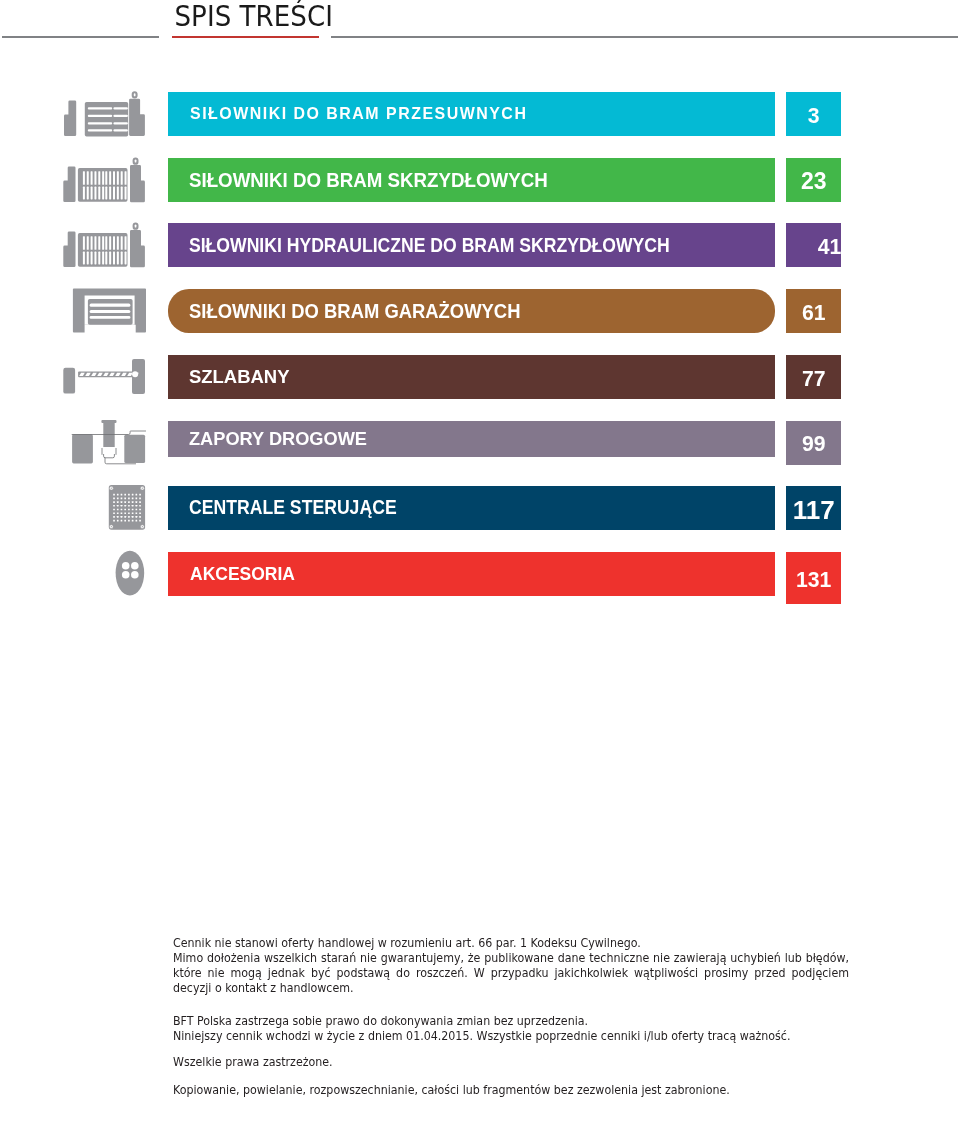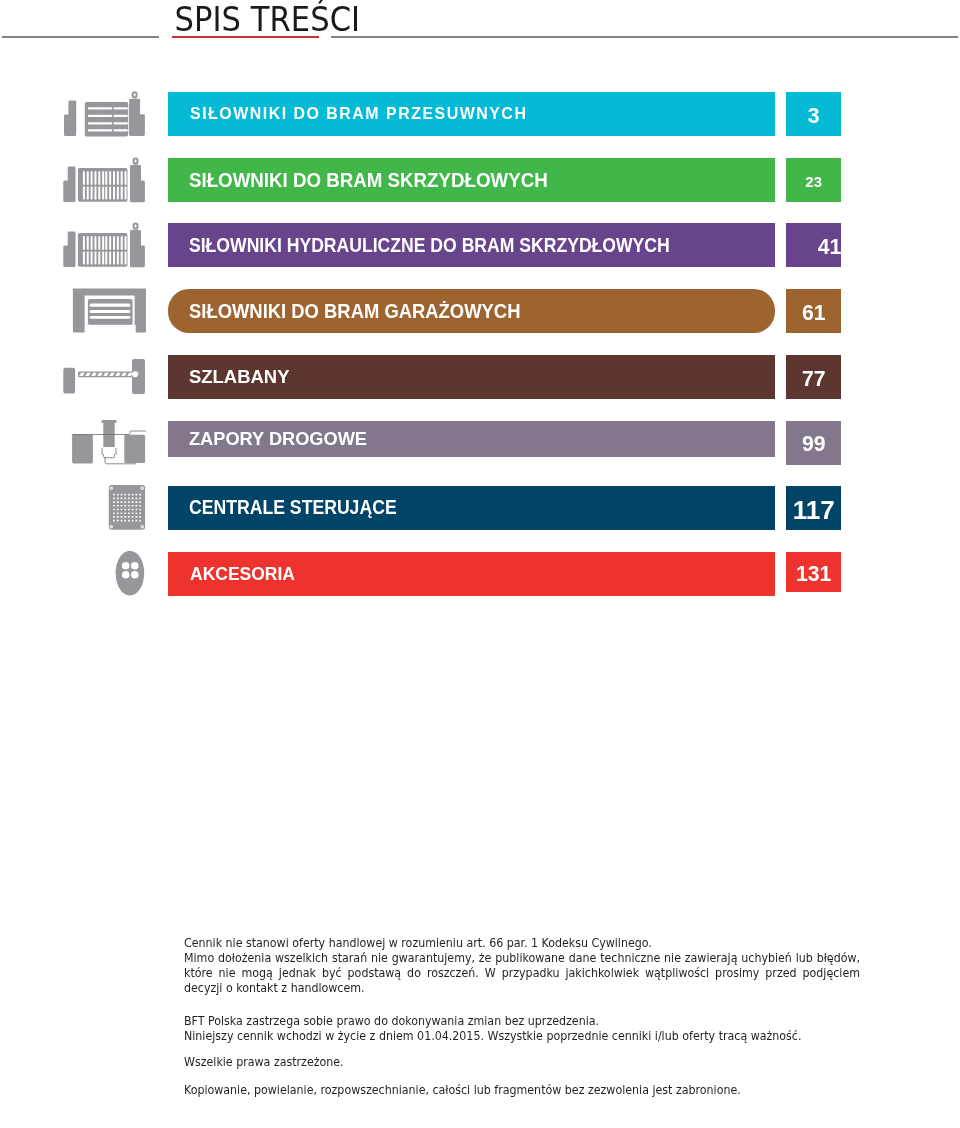"SPIS TREŚCI" .hdr-title { font-size: 34px -> 29px }
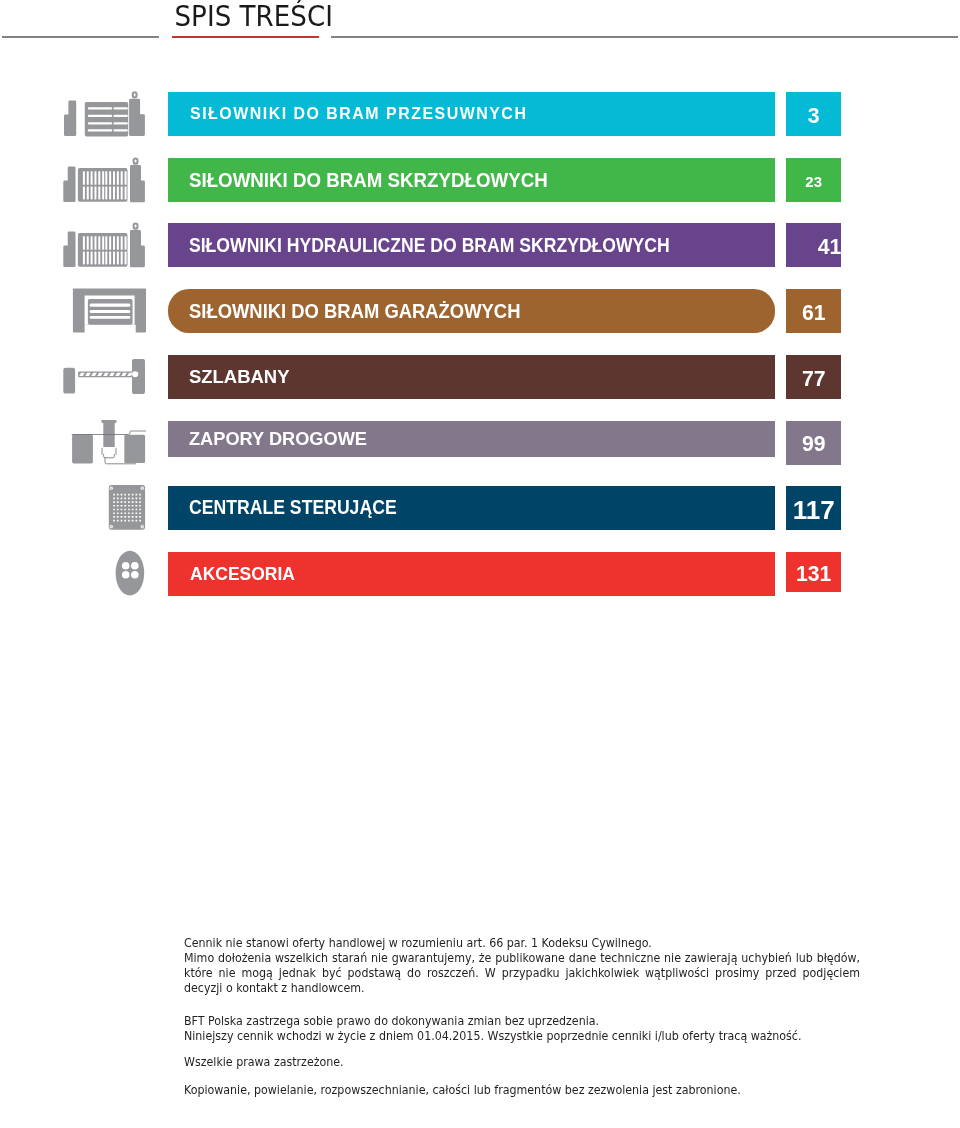"23" span { font-size: 15px -> 23px }
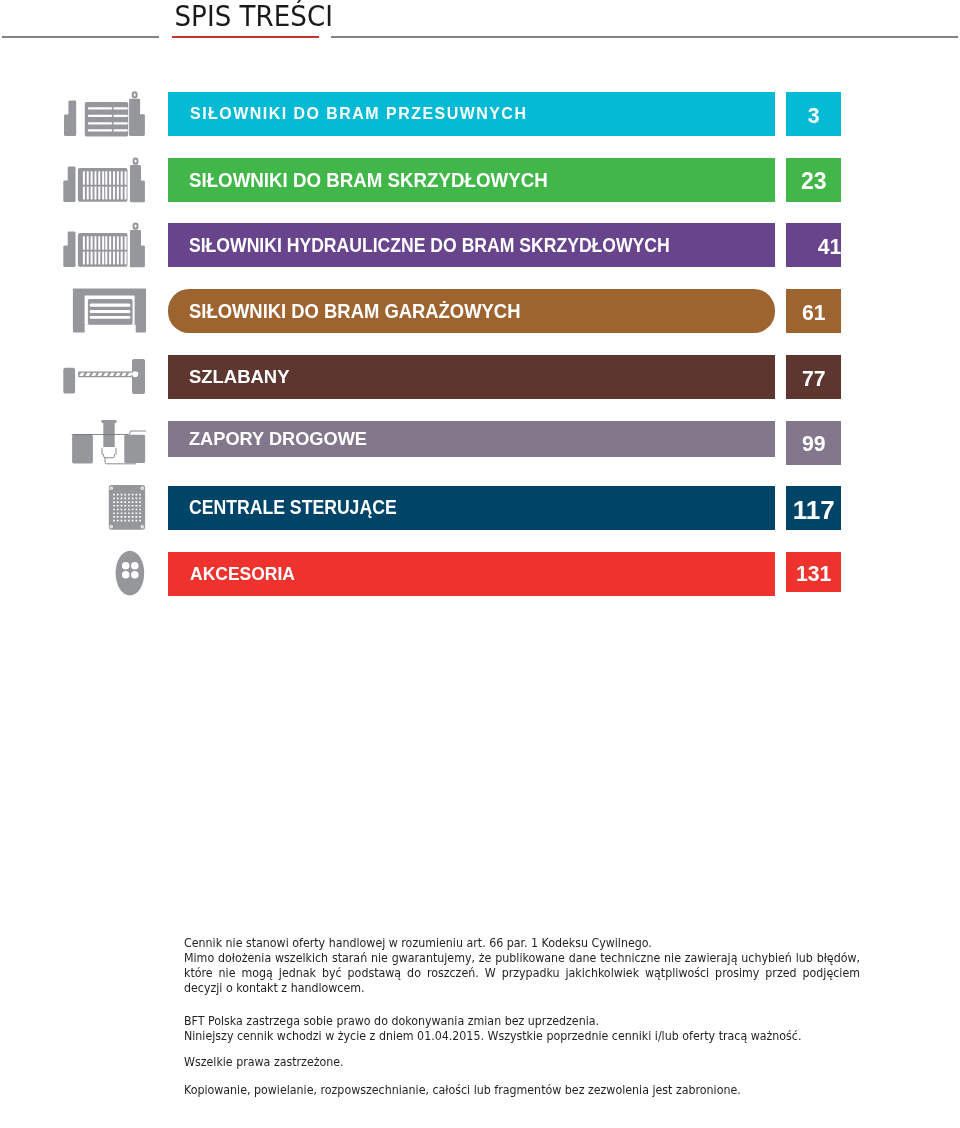"131" div.num { height: 40px -> 52px }
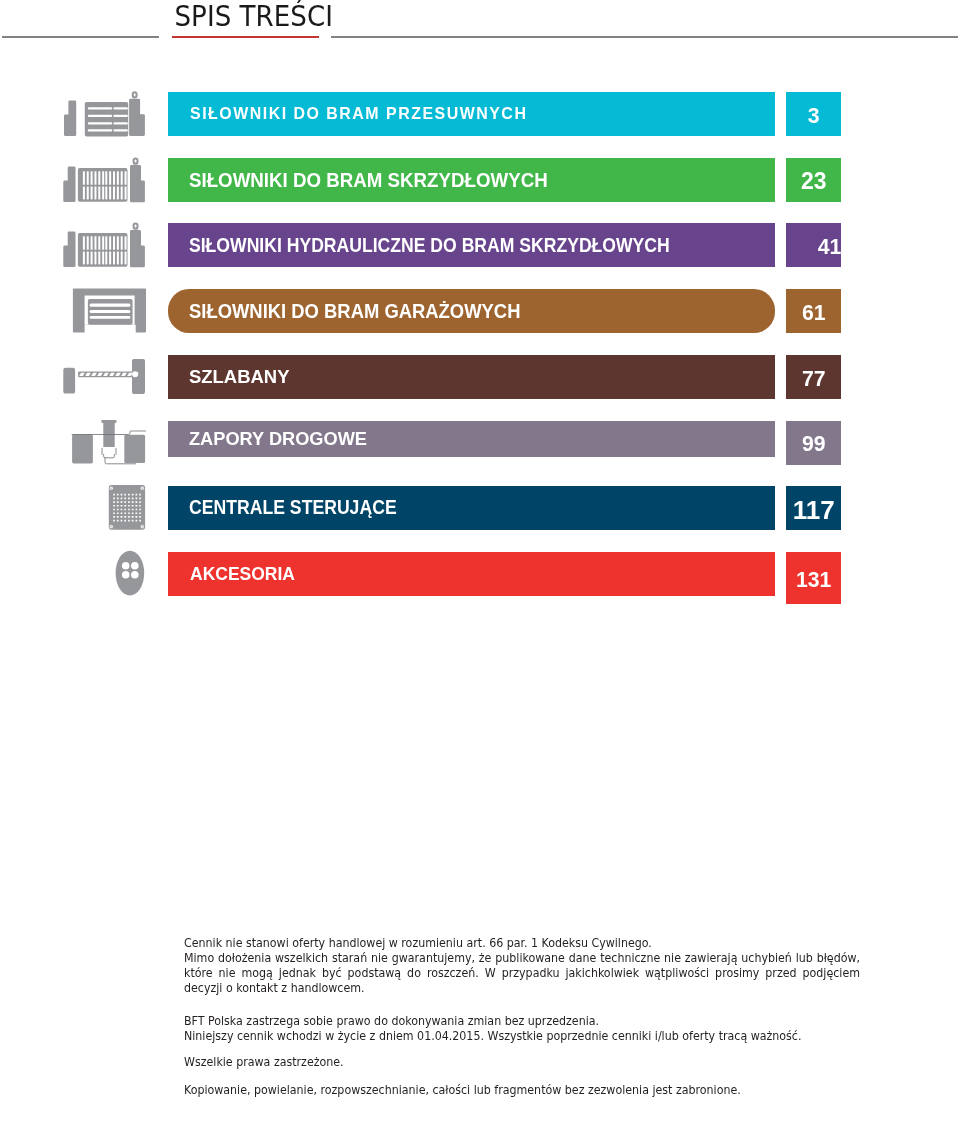"Cennik nie stanowi oferty handlowej" .foot { left: 184px -> 173px }
